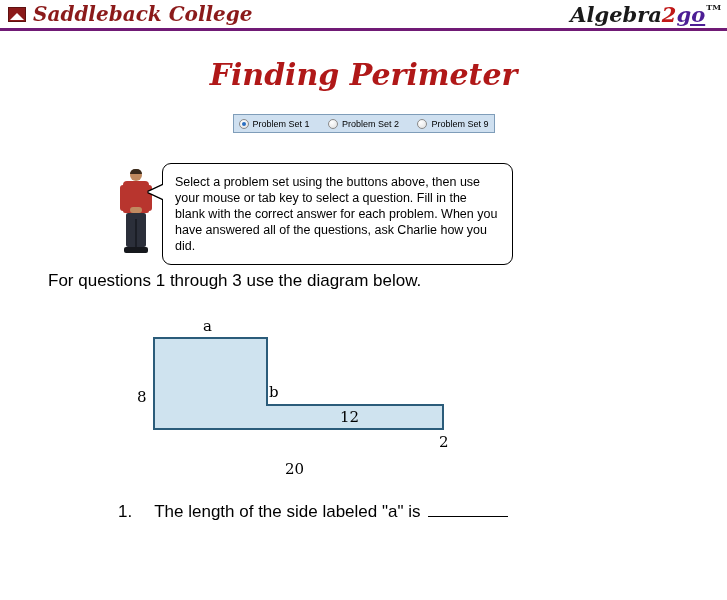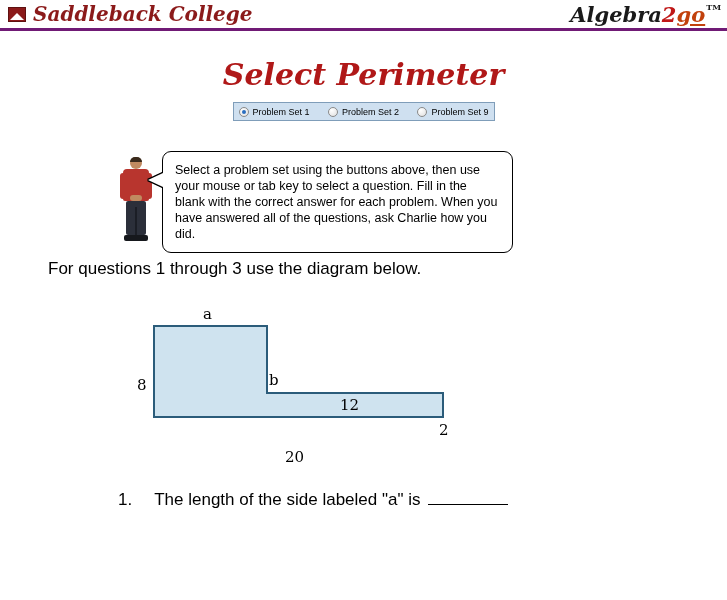"go" .brand-go { color: #c2410c -> #4c1d95 }
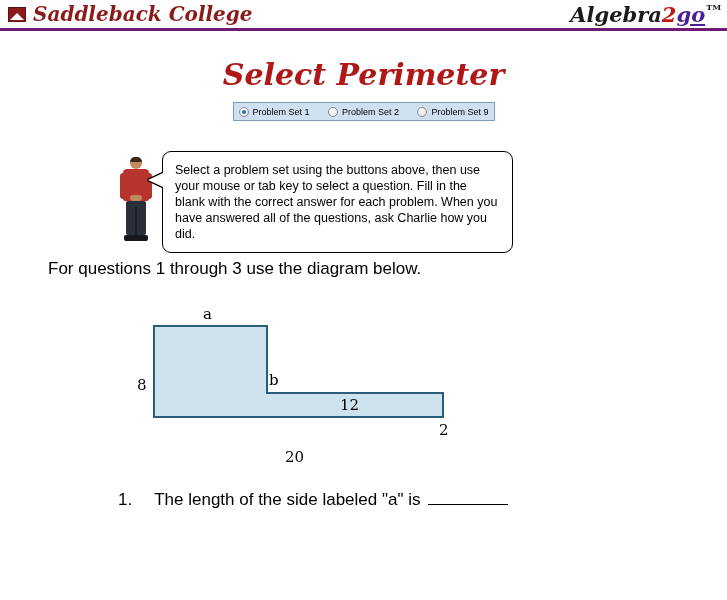"Select Perimeter" div.page-title { text: Select -> Finding }
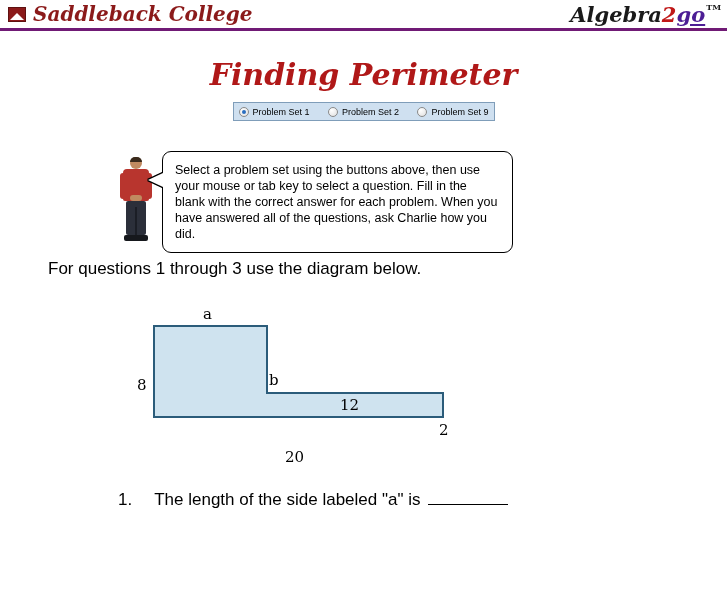"Problem Set 1" .set-bar { margin: 10px auto 0 auto -> 22px auto 0 auto }
